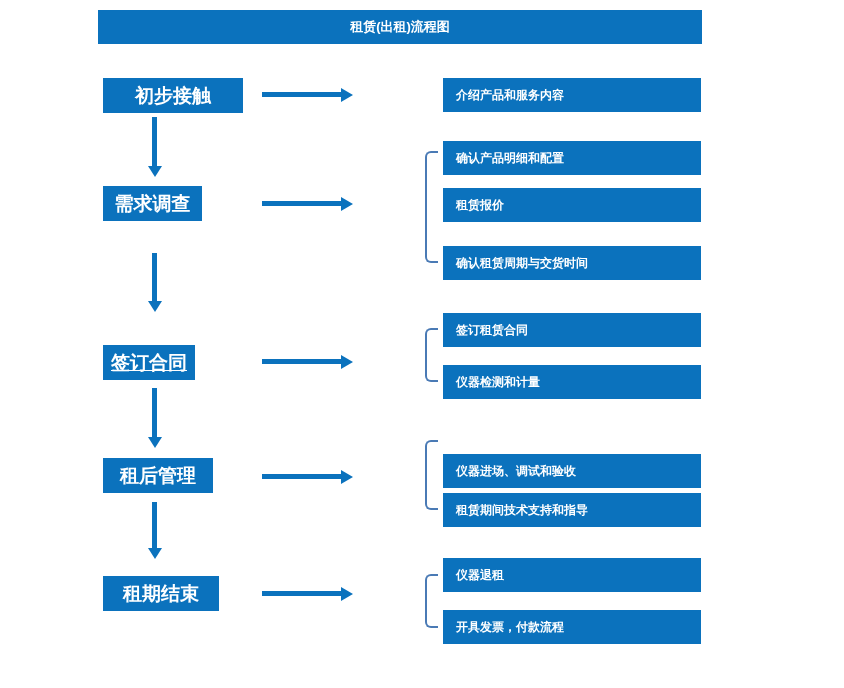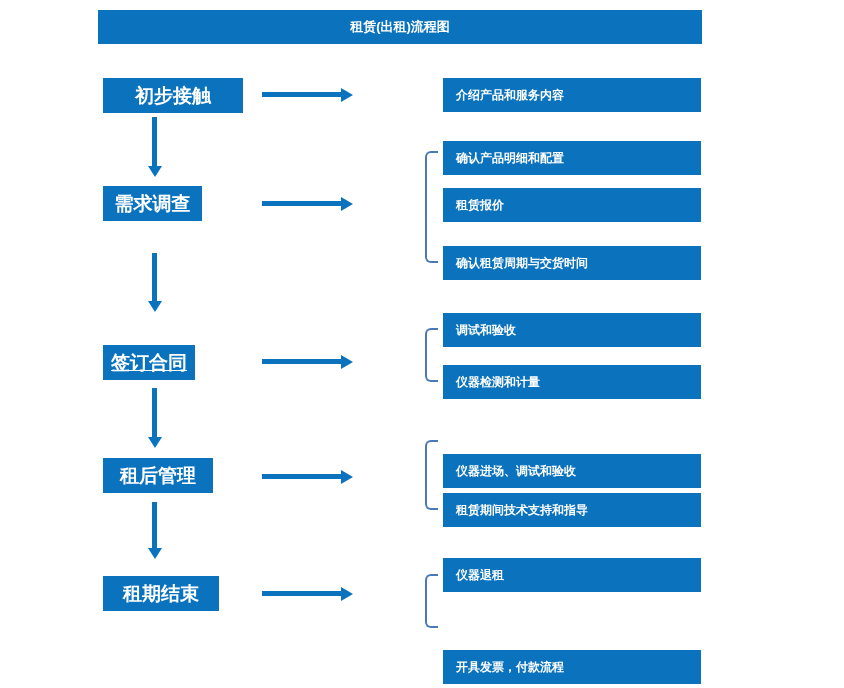"调试和验收" div.abs { text: 调试和验收 -> 签订租赁合同 }
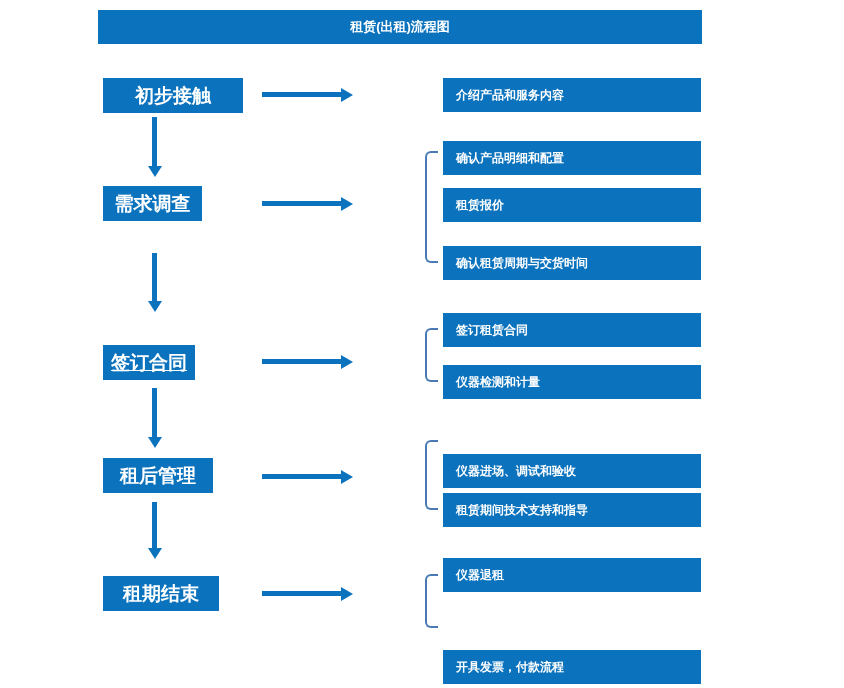"开具发票，付款流程" .d5b { margin-top: 40px -> none }
